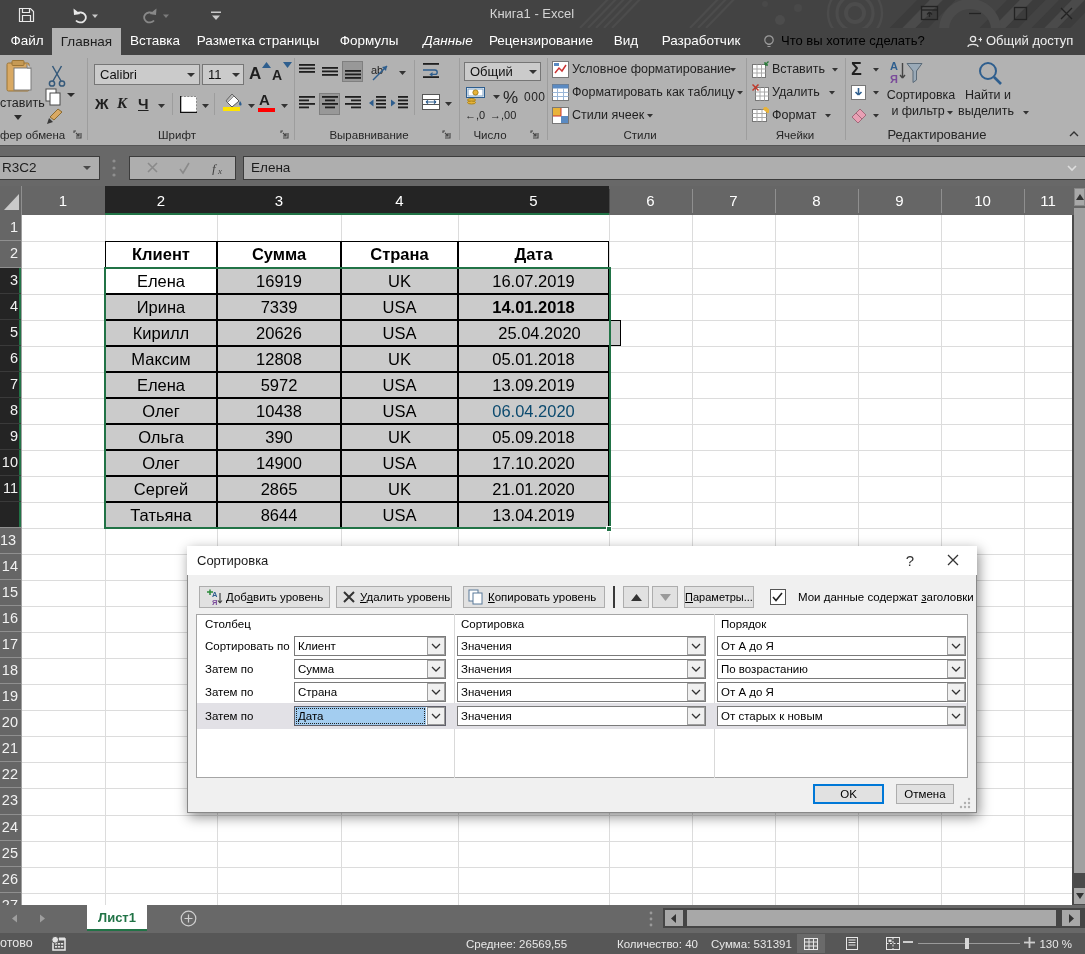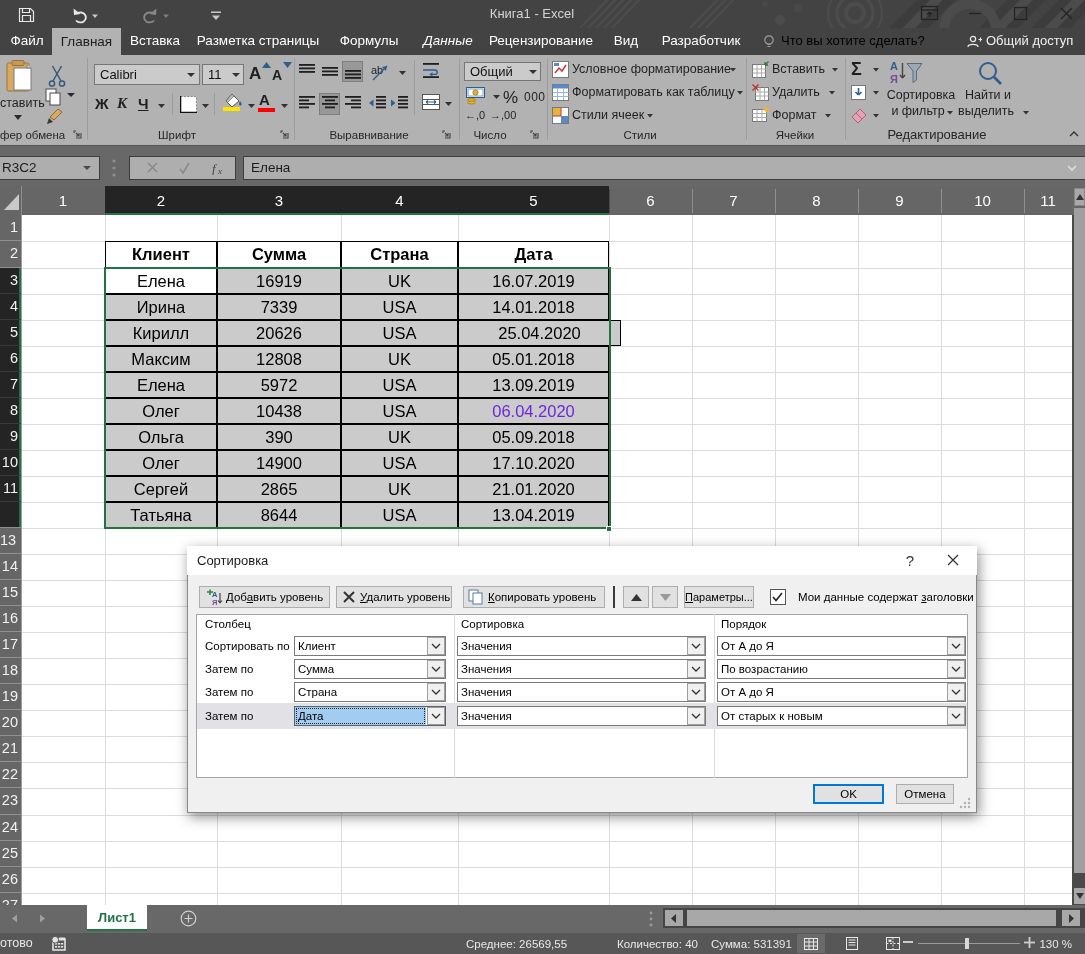"14.01.2018" div { font-weight: normal -> bold }
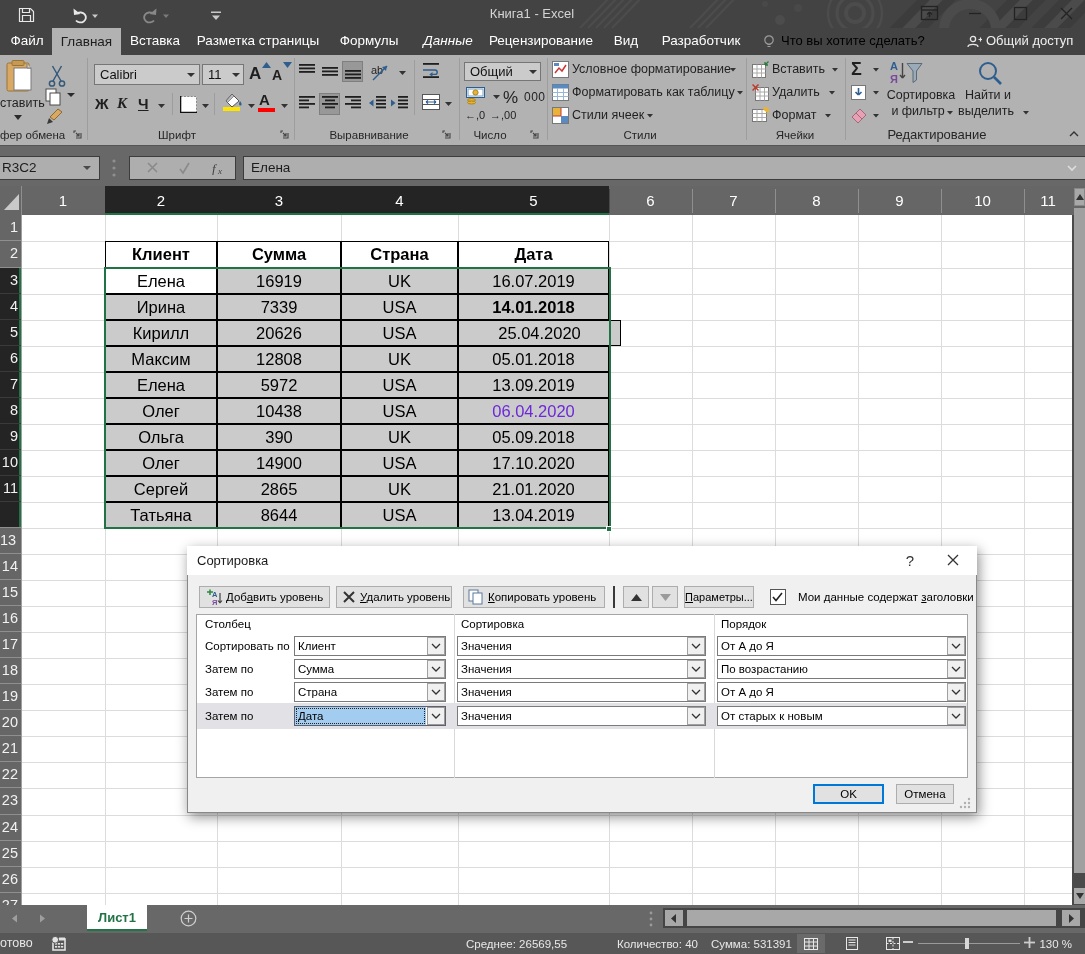"06.04.2020" div { color: #6d28d9 -> #0c4a6e }
